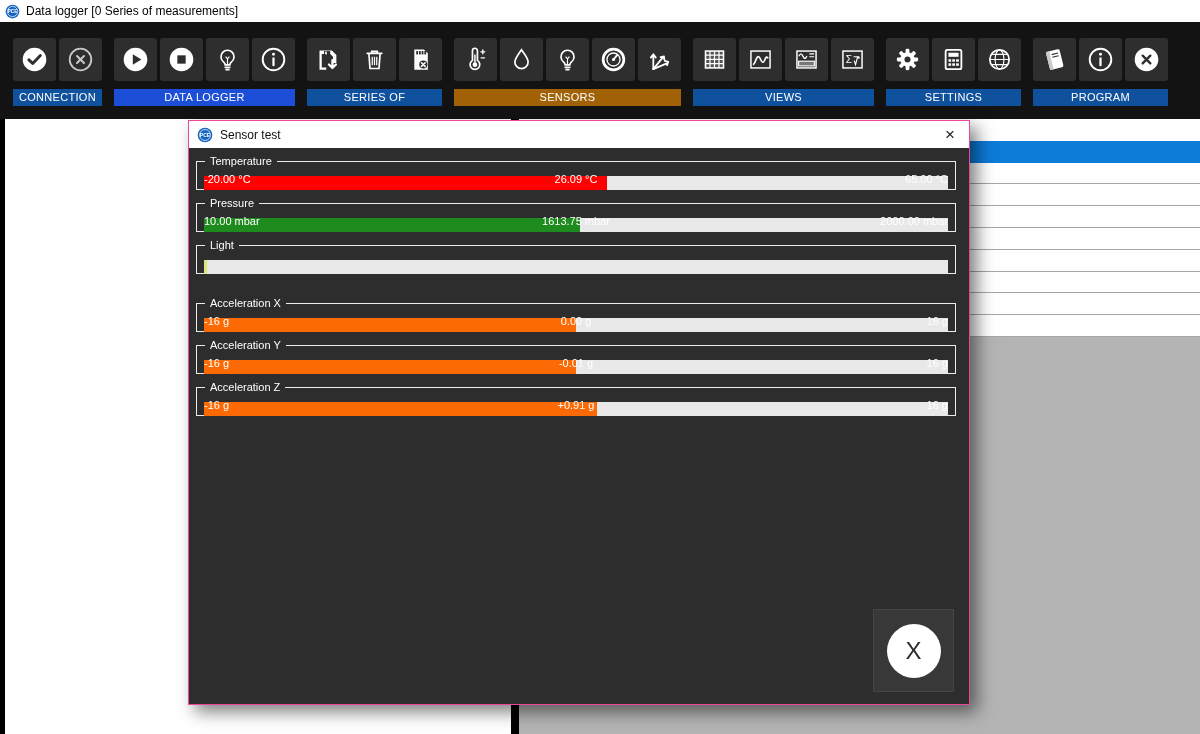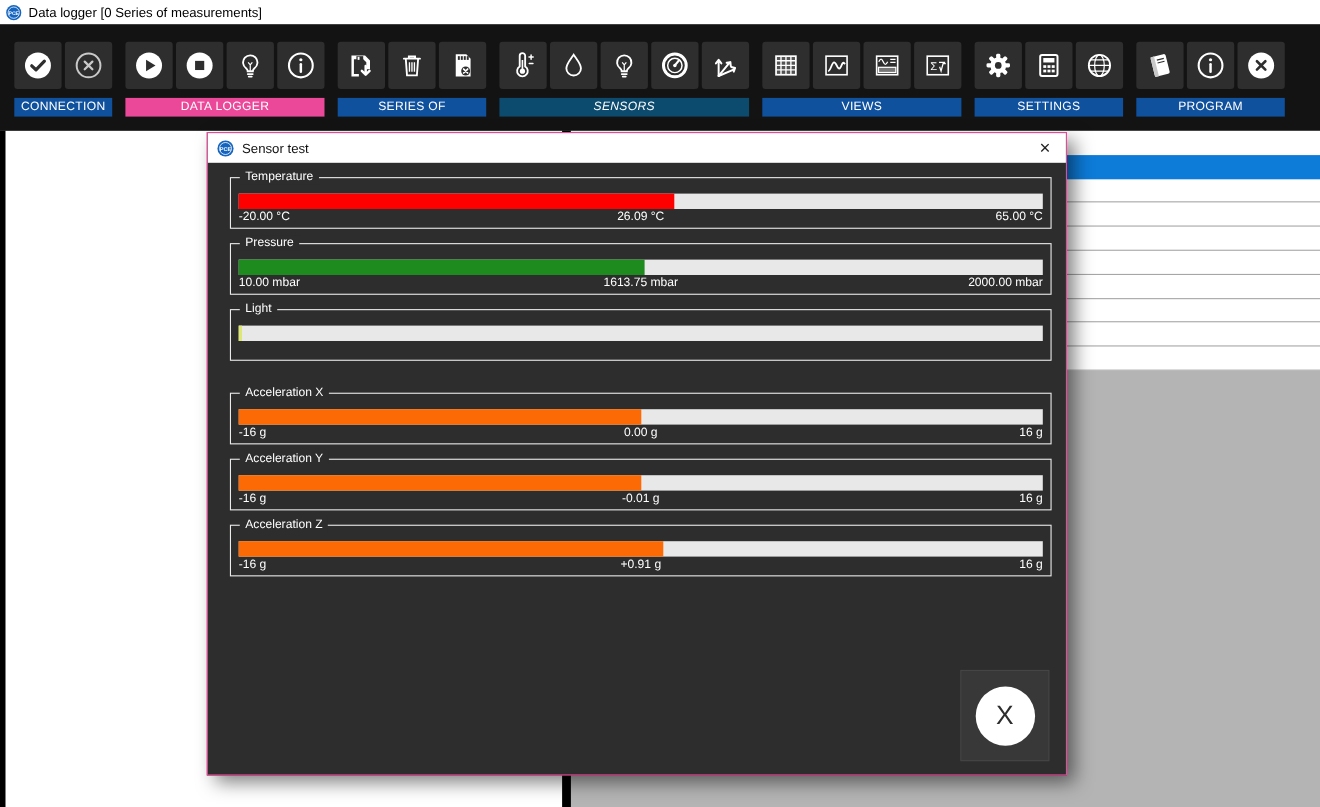"DATA LOGGER" div.tb-label { background: #ec4899 -> #1d4ed8 }
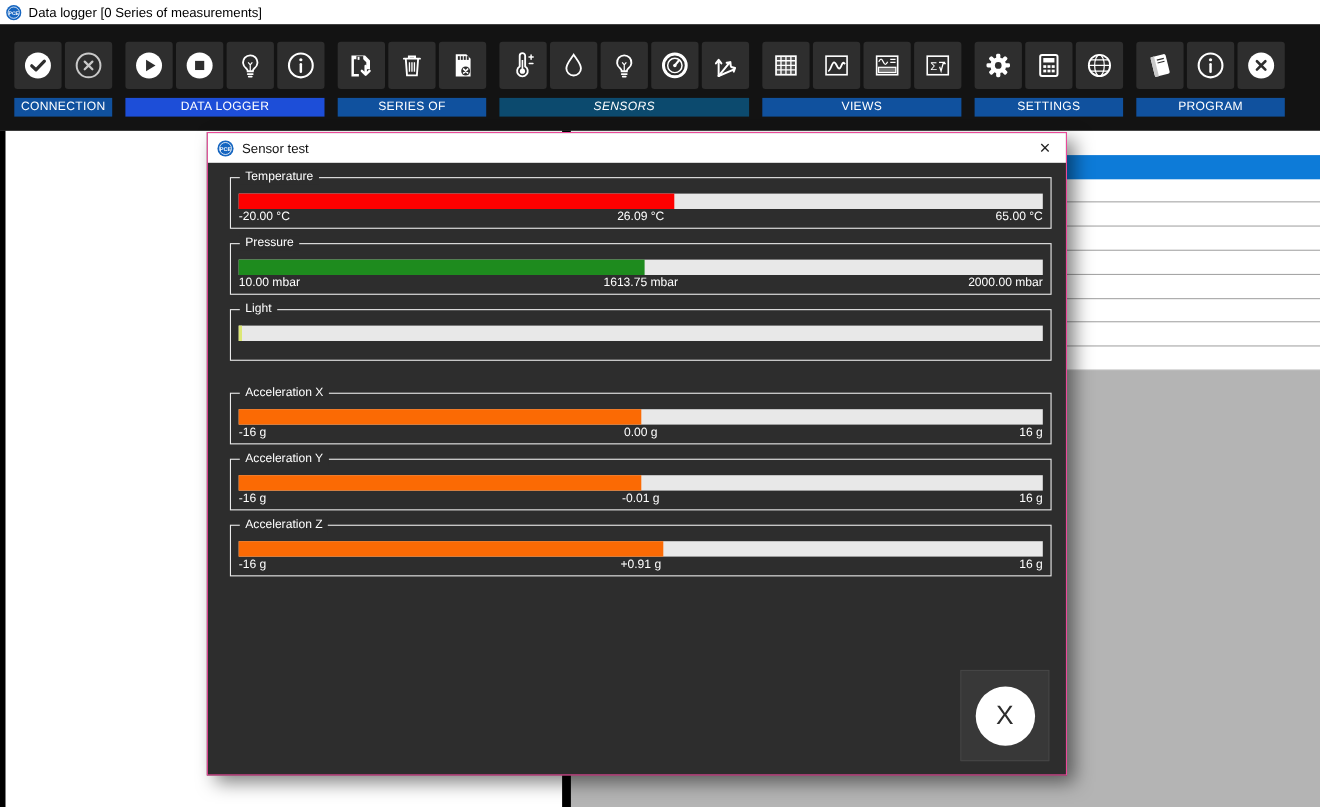"SENSORS" div.tb-label { background: #0c4a6e -> #a16207; font-style: italic -> none }
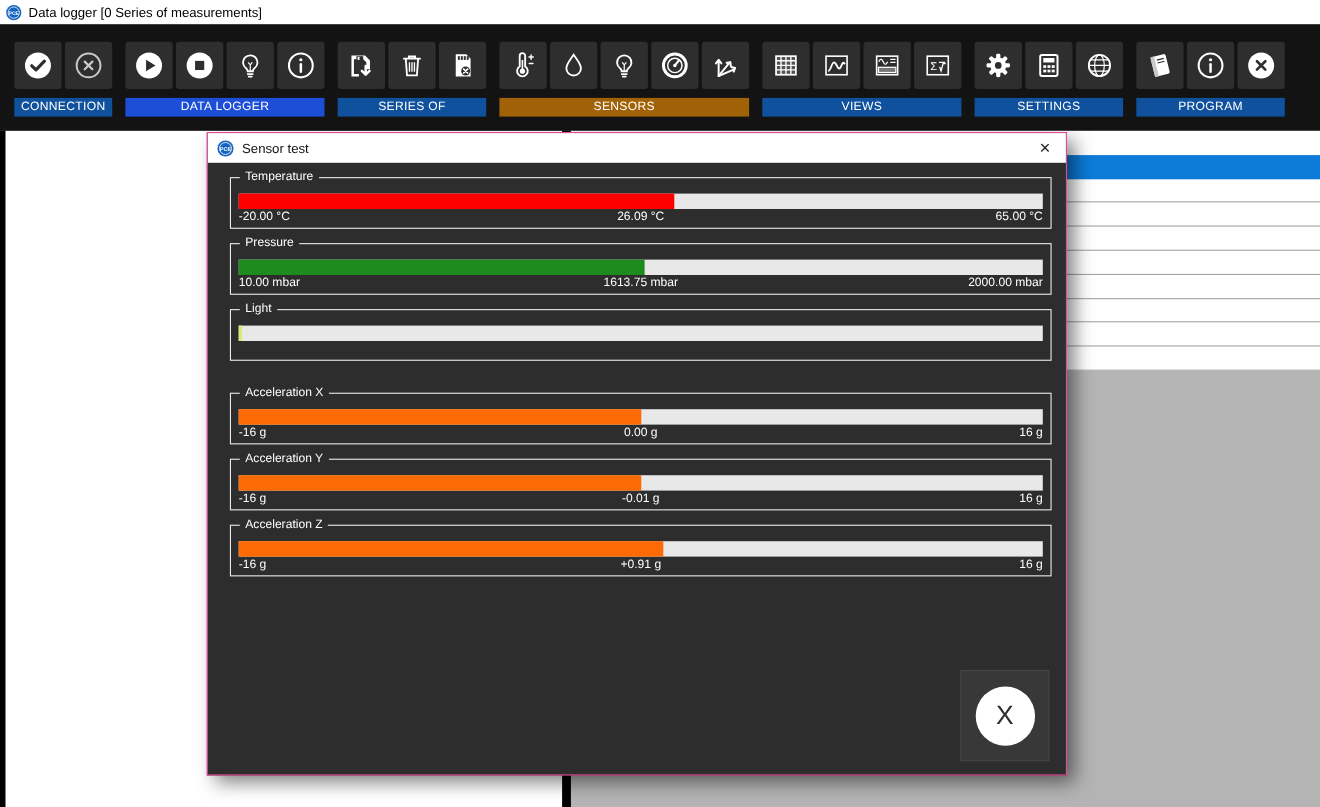"Temperature" .gauge { height: 47px -> 29px; margin: 13px 13px 0 20px -> 13px 13px 0 7px }
